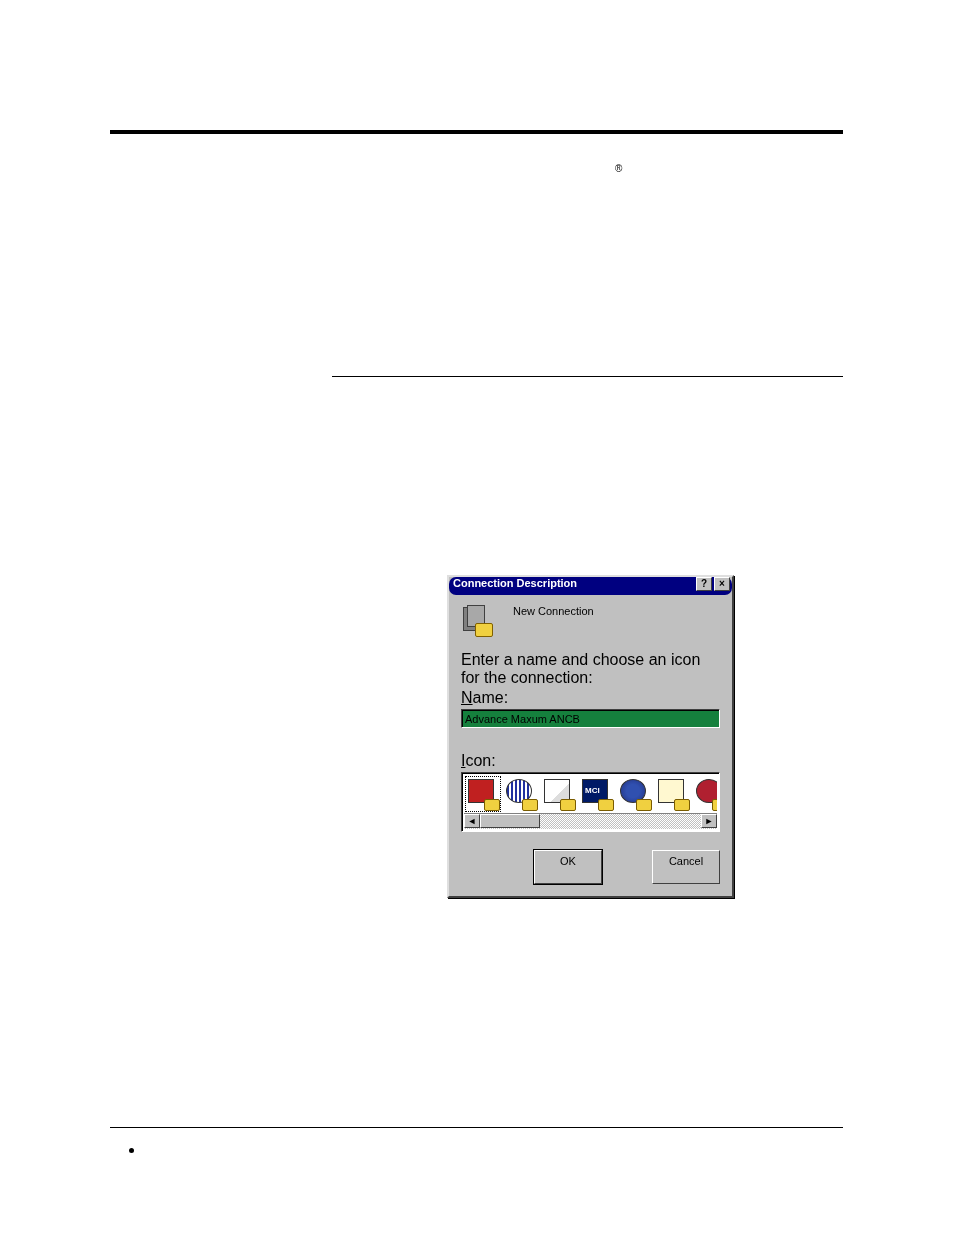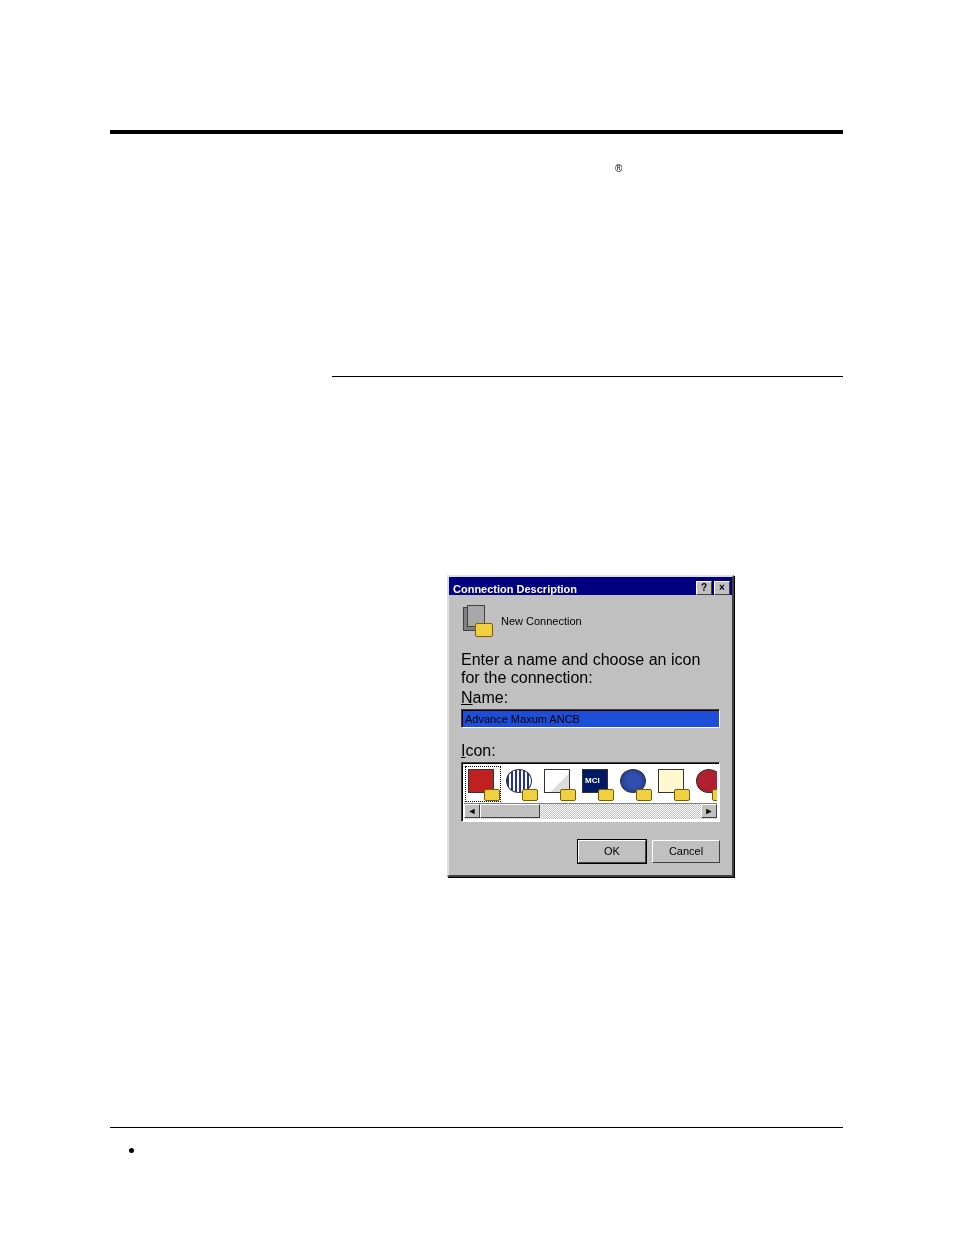"Connection Description" .titlebar { align-items: flex-end -> flex-start; border-radius: none -> 7px }
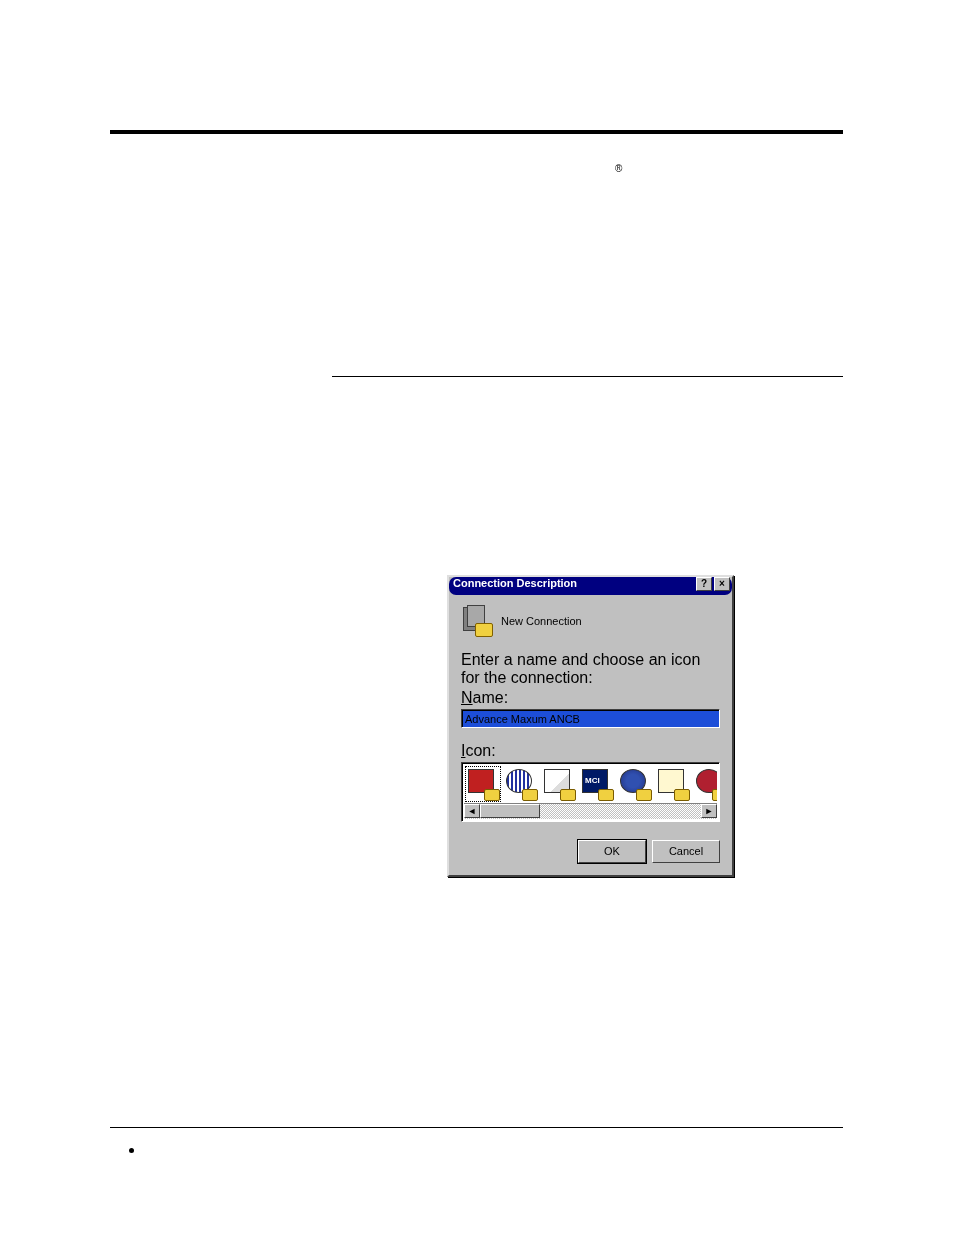"New Connection" .newconn-row { align-items: center -> none; gap: 8px -> 20px }
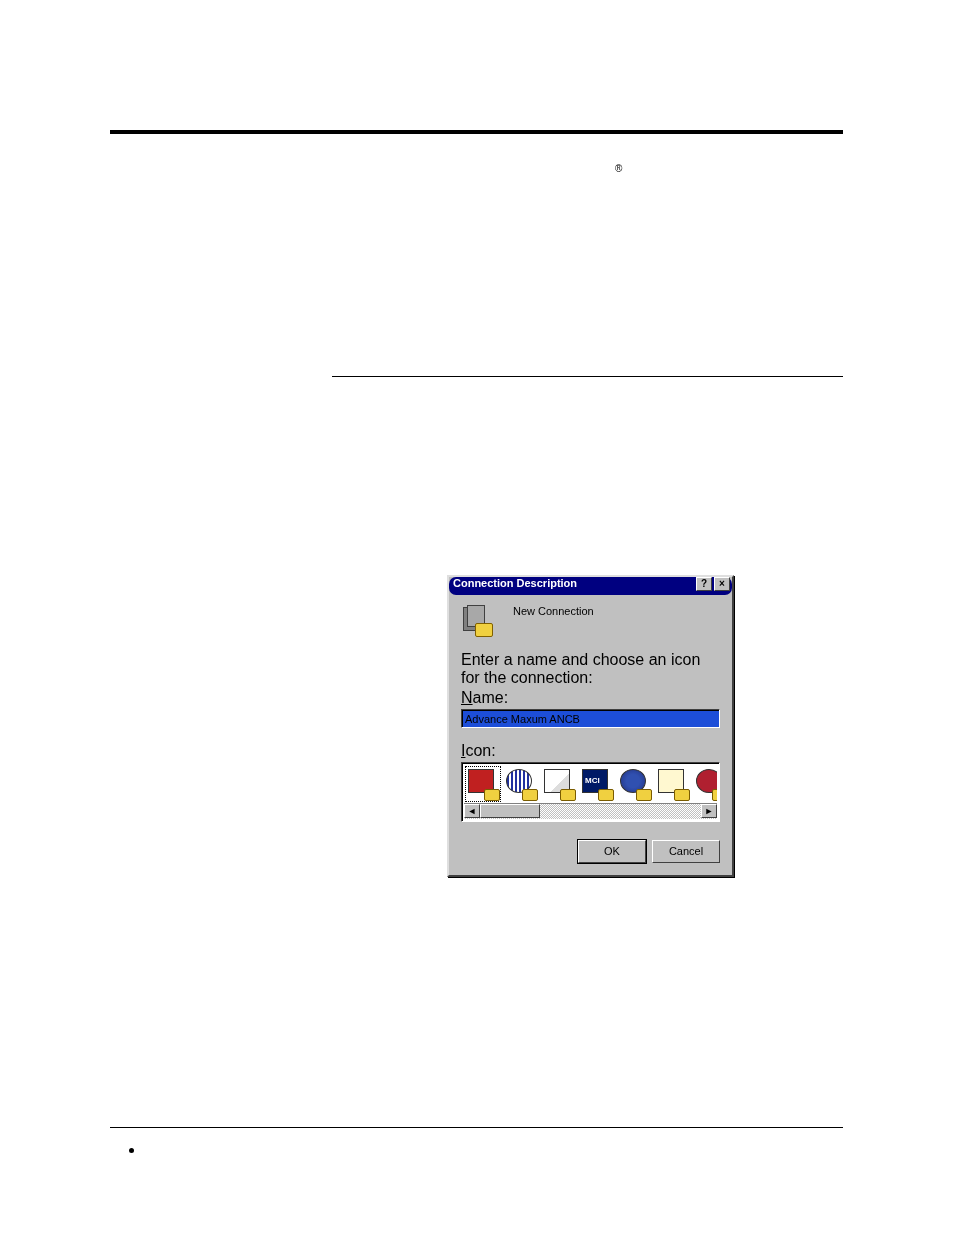"Advance Maxum ANCB" .text-input { background: #1d4ed8 -> #15803d; margin-bottom: 14px -> 24px }
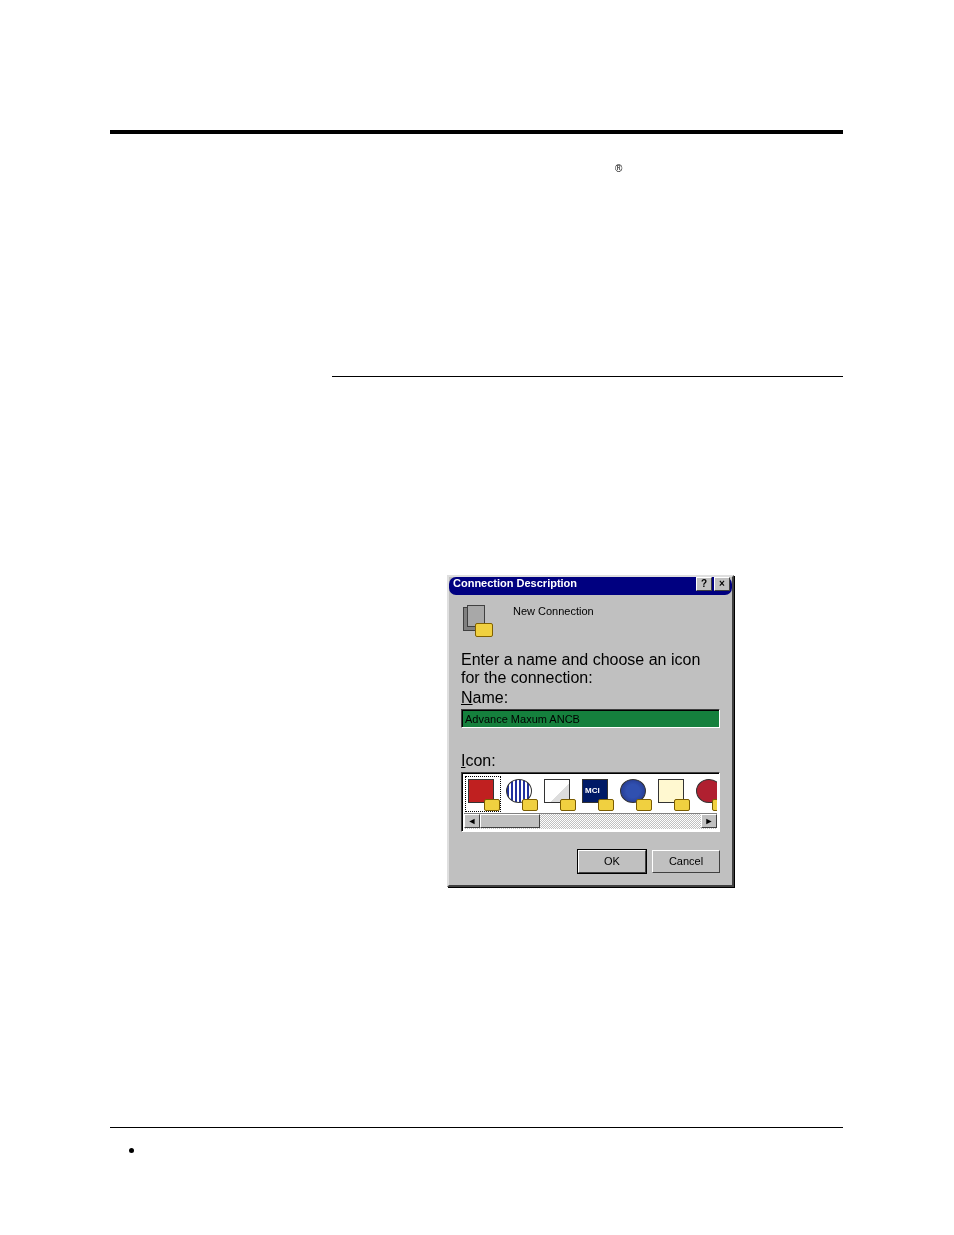"OK" .win-btn { height: 23px -> 34px; margin-left: none -> 44px }
